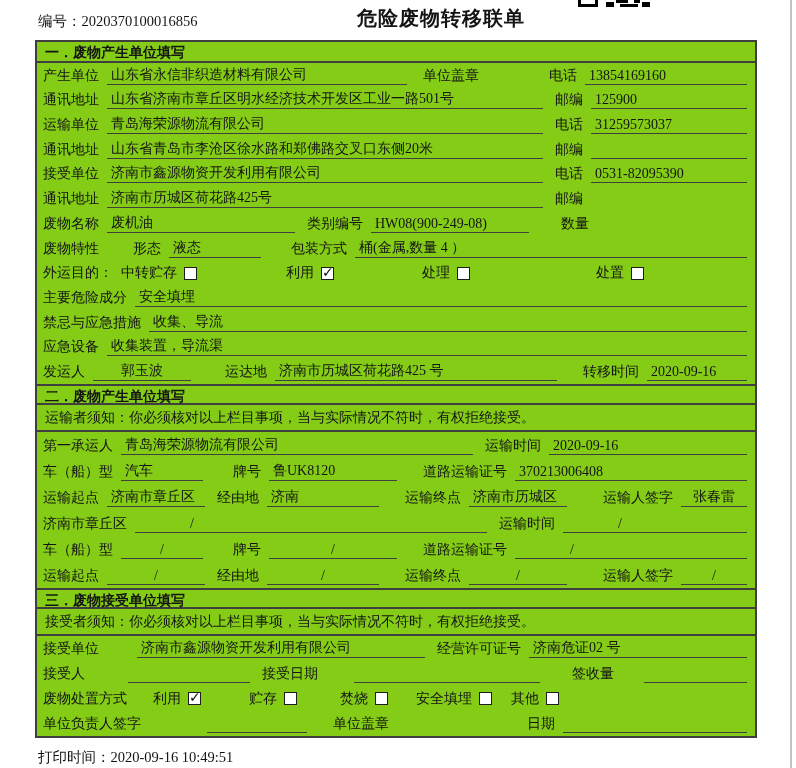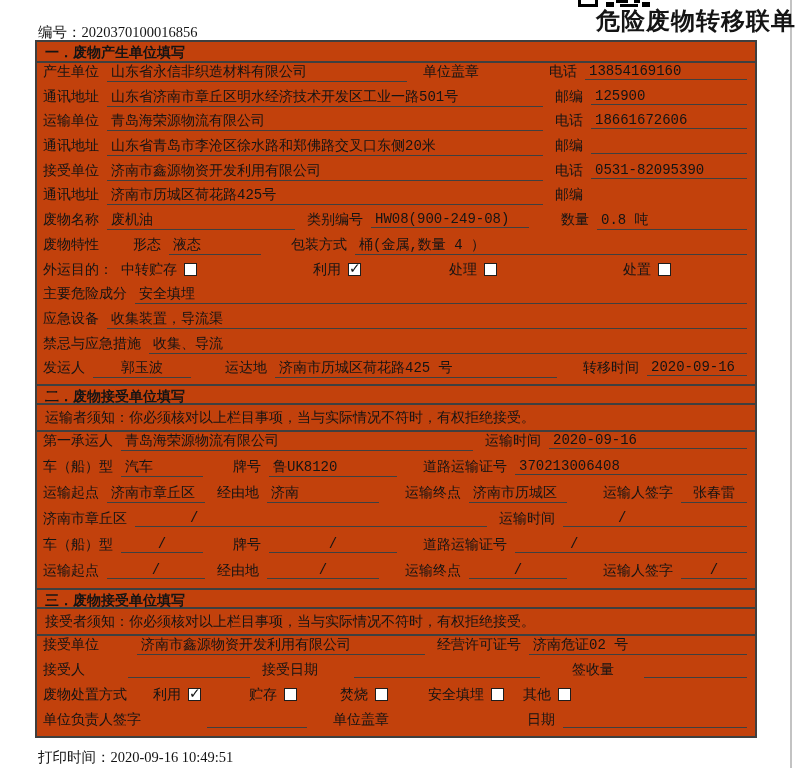"编号：2020370100016856" .doc-no { top: 23px -> 12px }
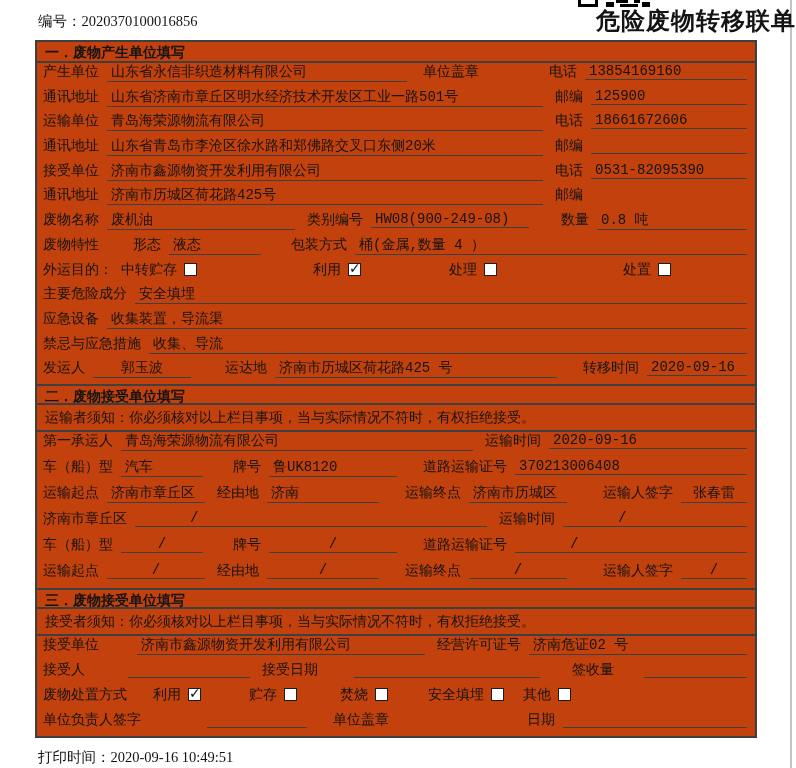"危险废物转移联单" .title { font-size: 24px -> 20px; text-align: right -> center }
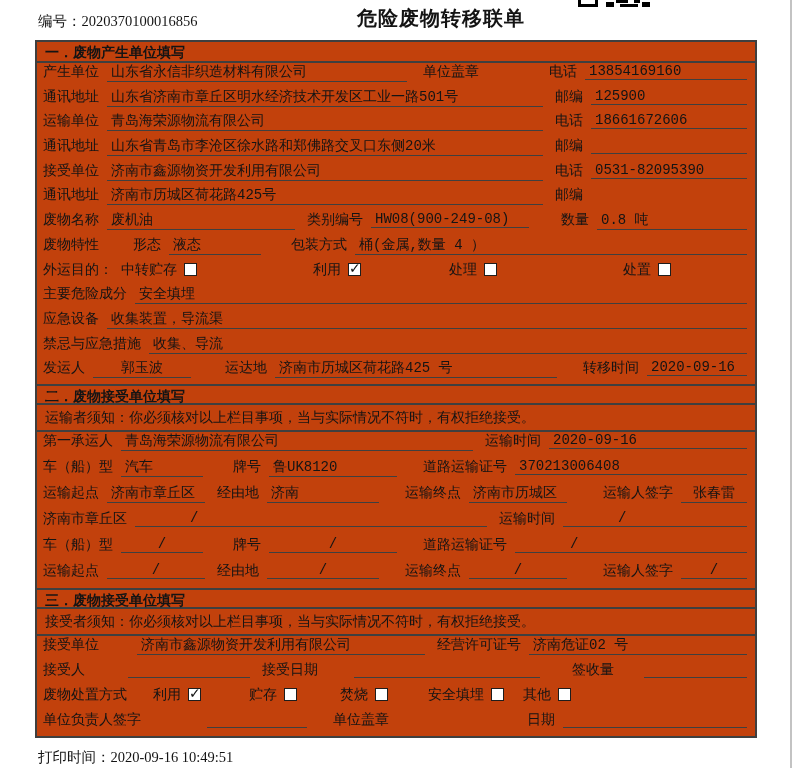"一．废物产生单位填写" .form { background: #c2410c -> #84cc16 }
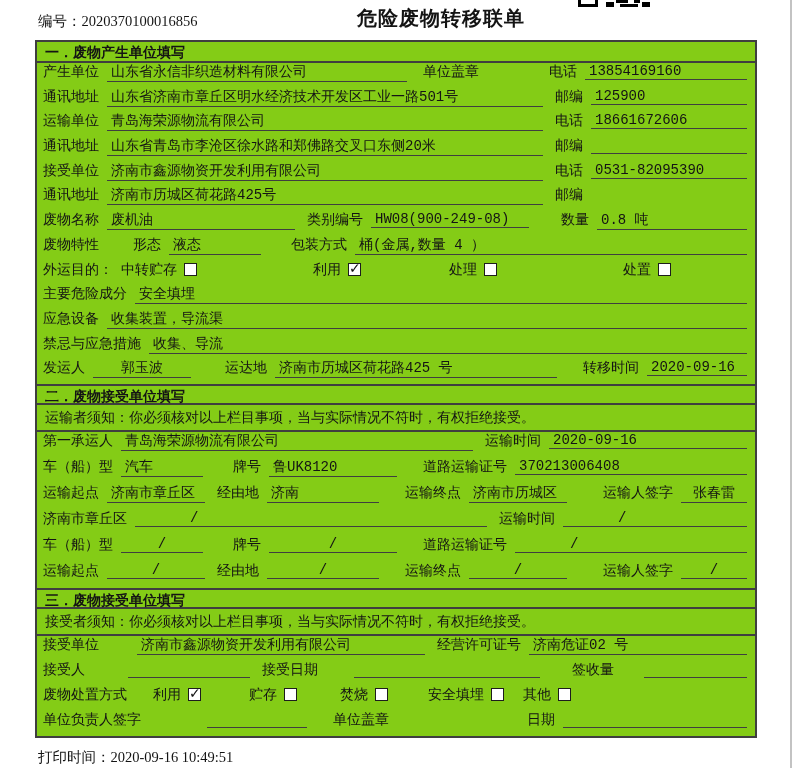"产生单位" .row { align-items: flex-start -> flex-end; font-family: Liberation Mono, monospace -> none }
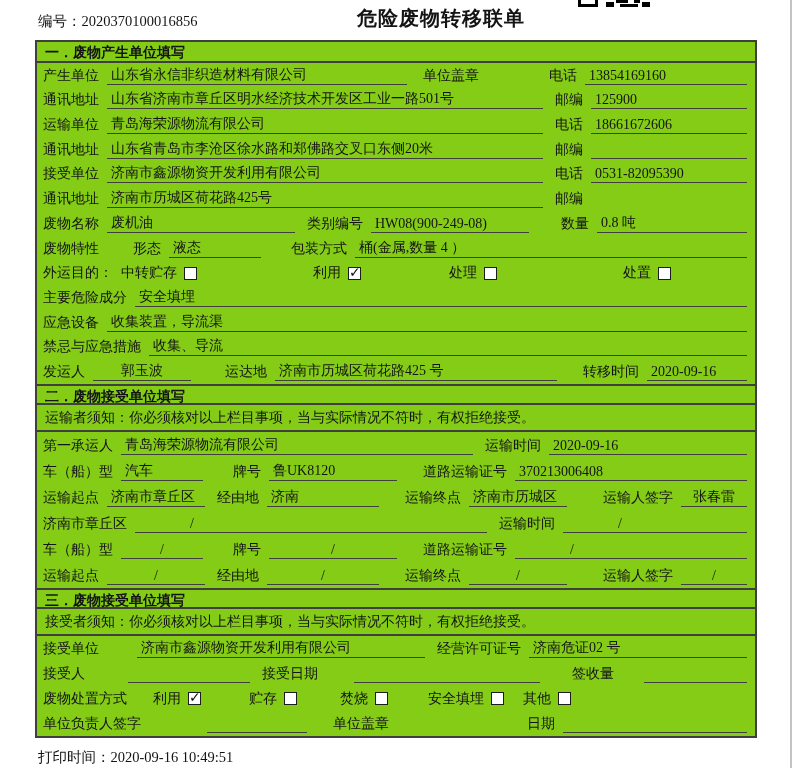"18661672606" span.ul { text: 18661672606 -> 31259573037 }
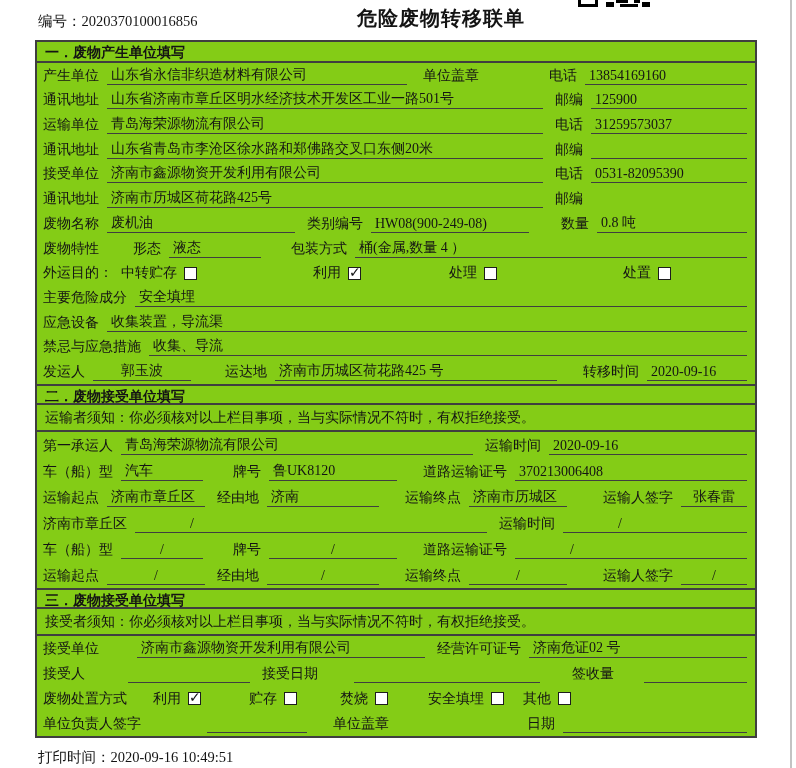"0.8 吨" span.ul { html: <span>0.8 吨</span> -> none }
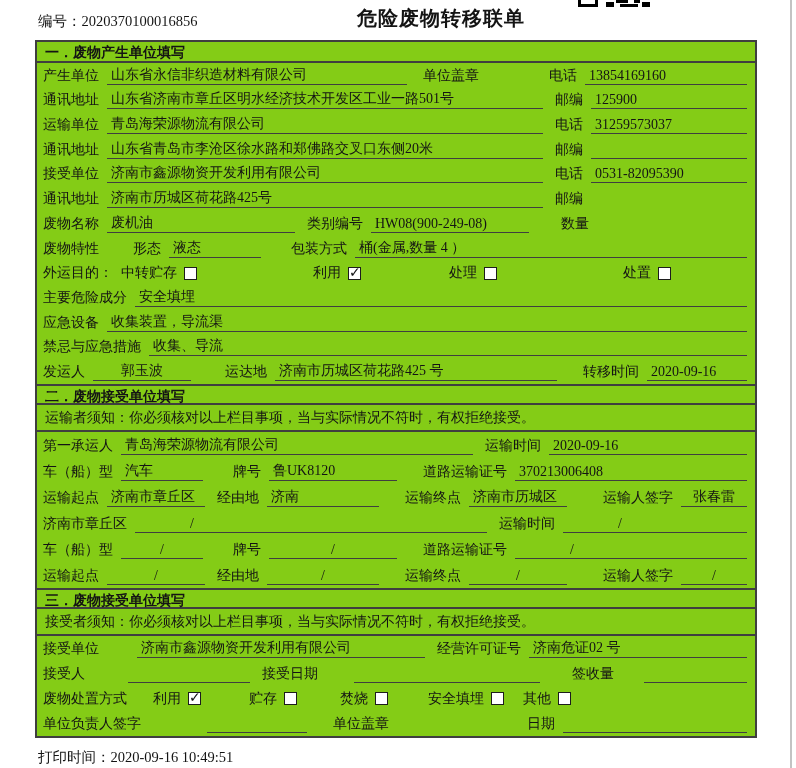"中转贮存" .g80 { margin-right: 116px -> 89px }
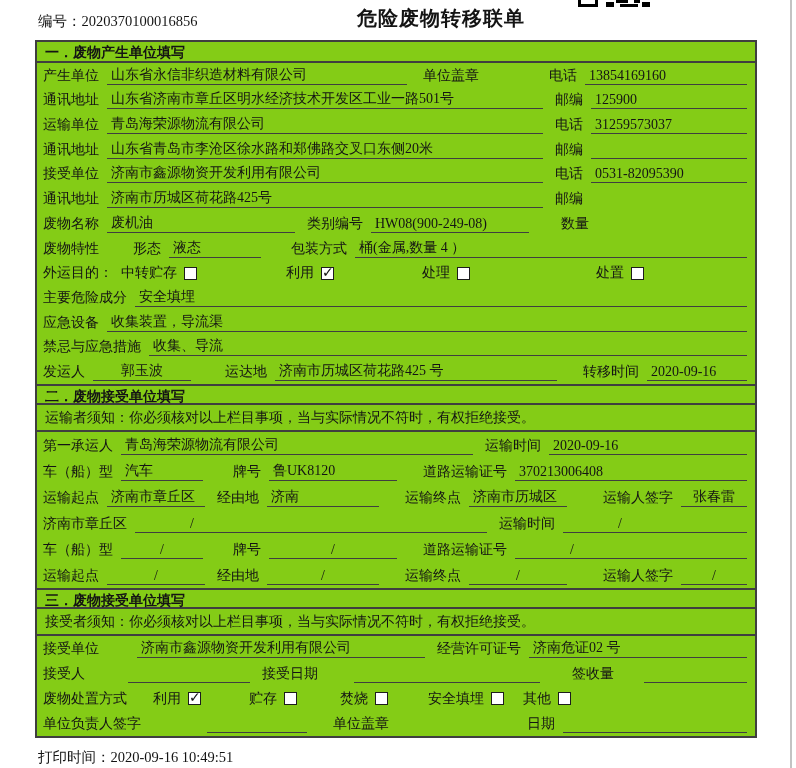"应急设备" div.row { order: before "禁忌与应急措施" -> after "禁忌与应急措施" }
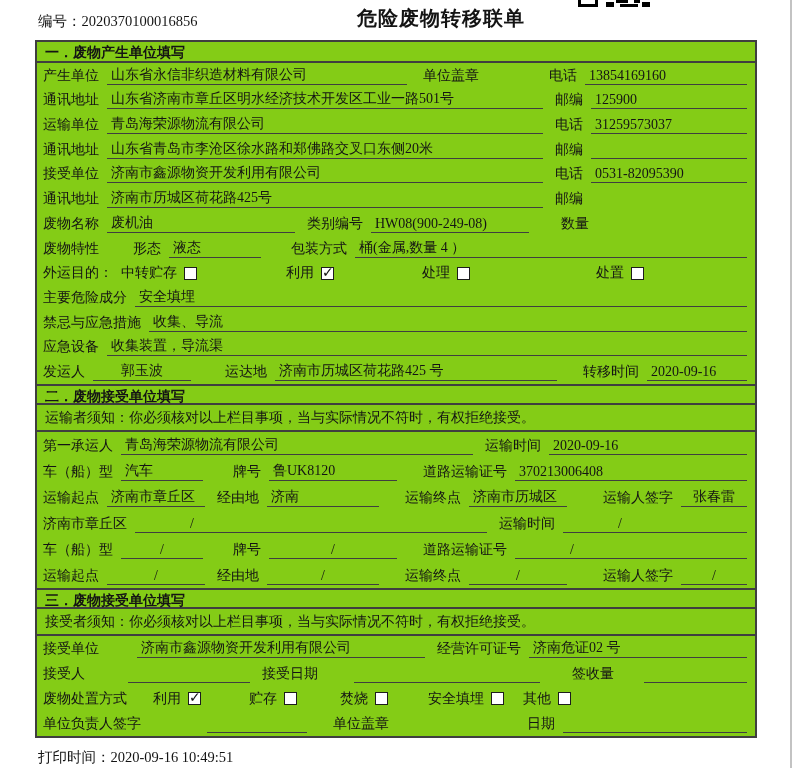"二．废物接受单位填写" div.sec-h { text: 接受 -> 产生 }
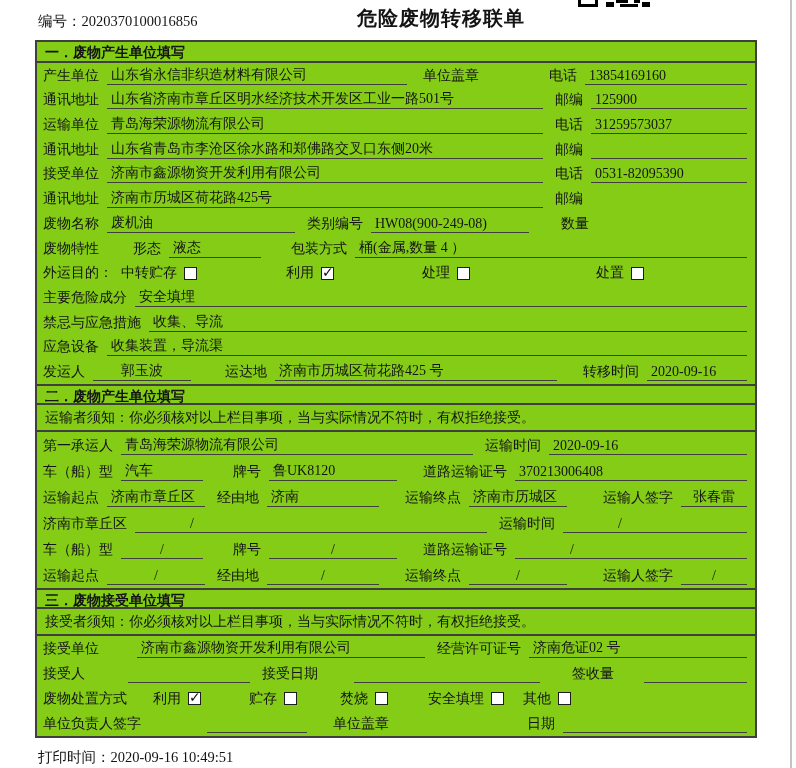"焚烧" .g28 { margin-right: 40px -> 28px }
